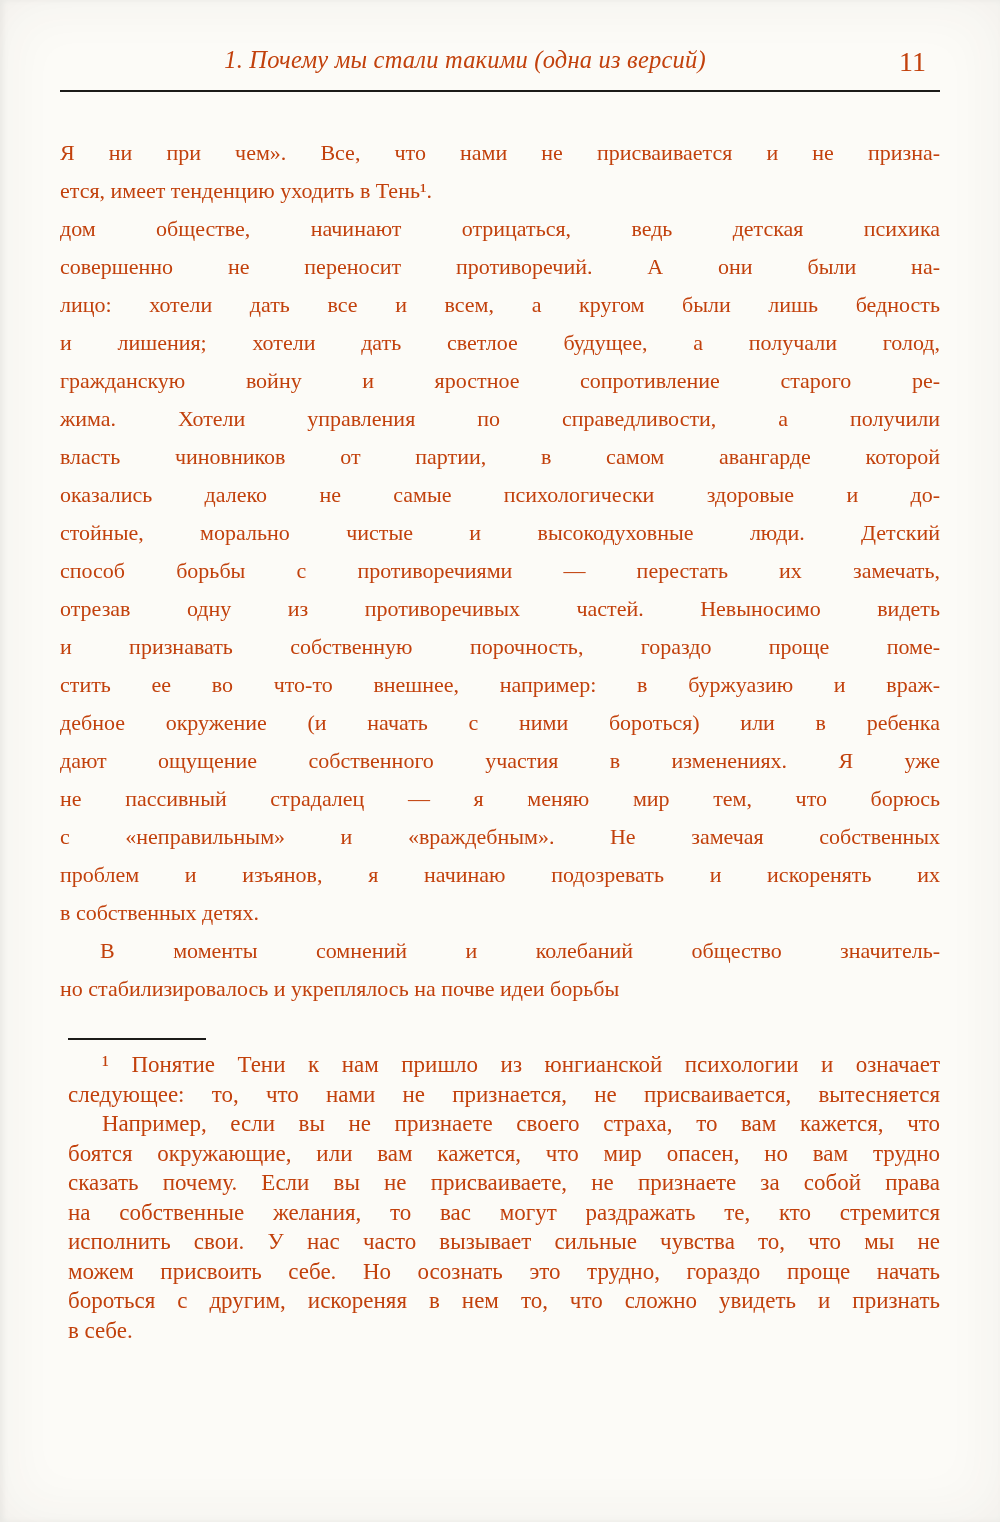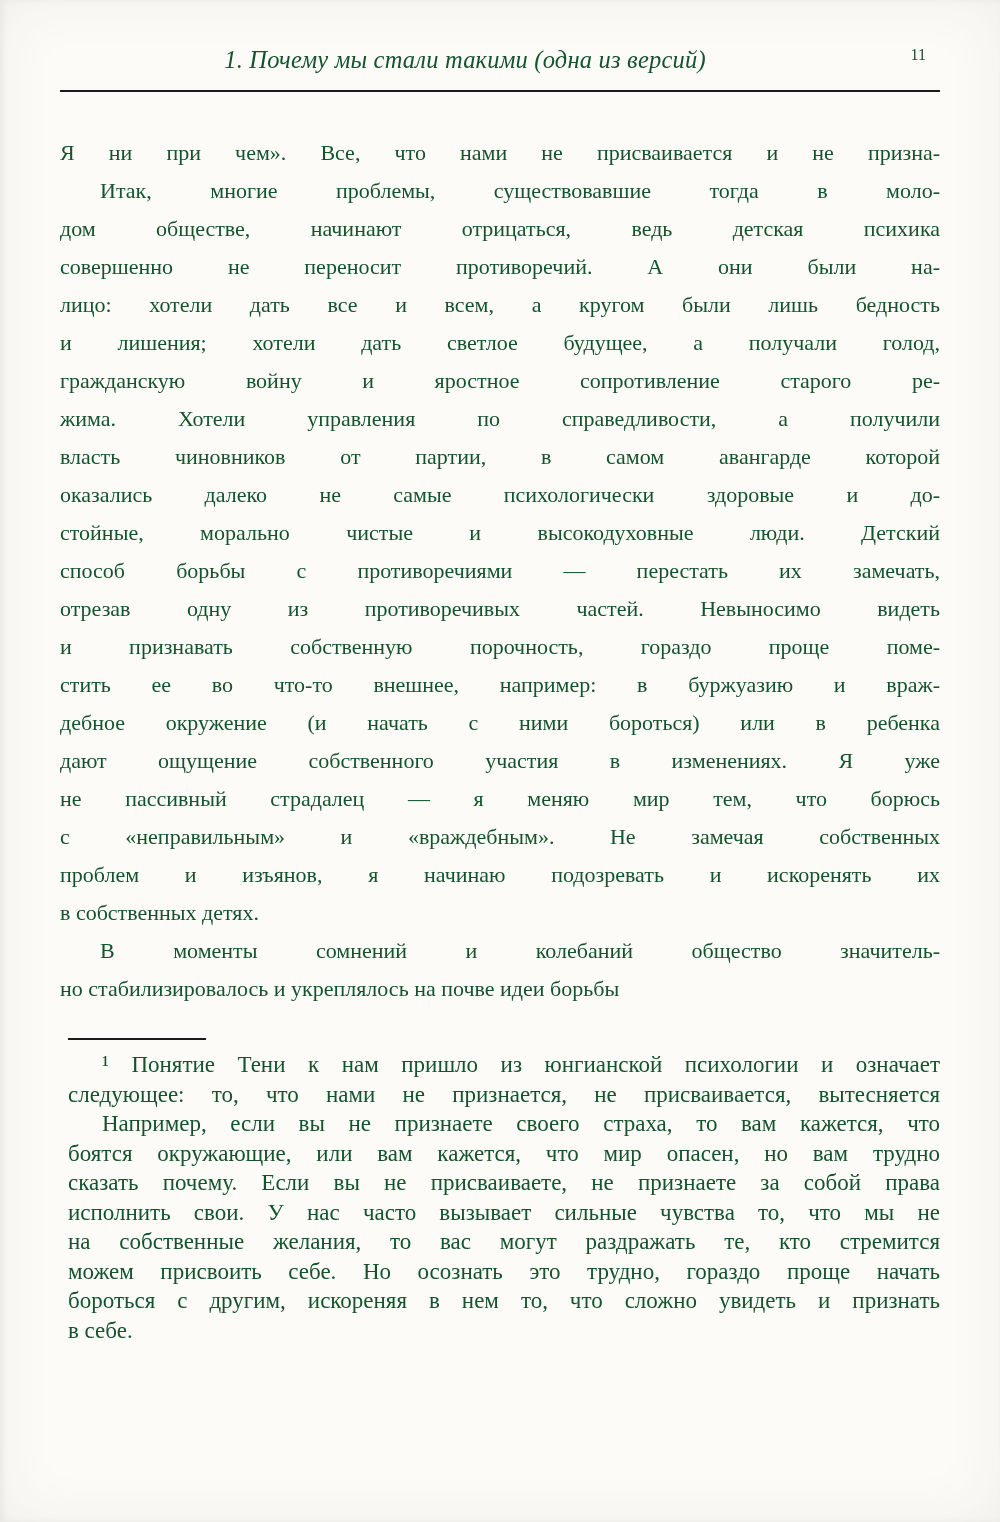"1. Почему мы стали такими" .page { color: #14532d -> #c2410c }
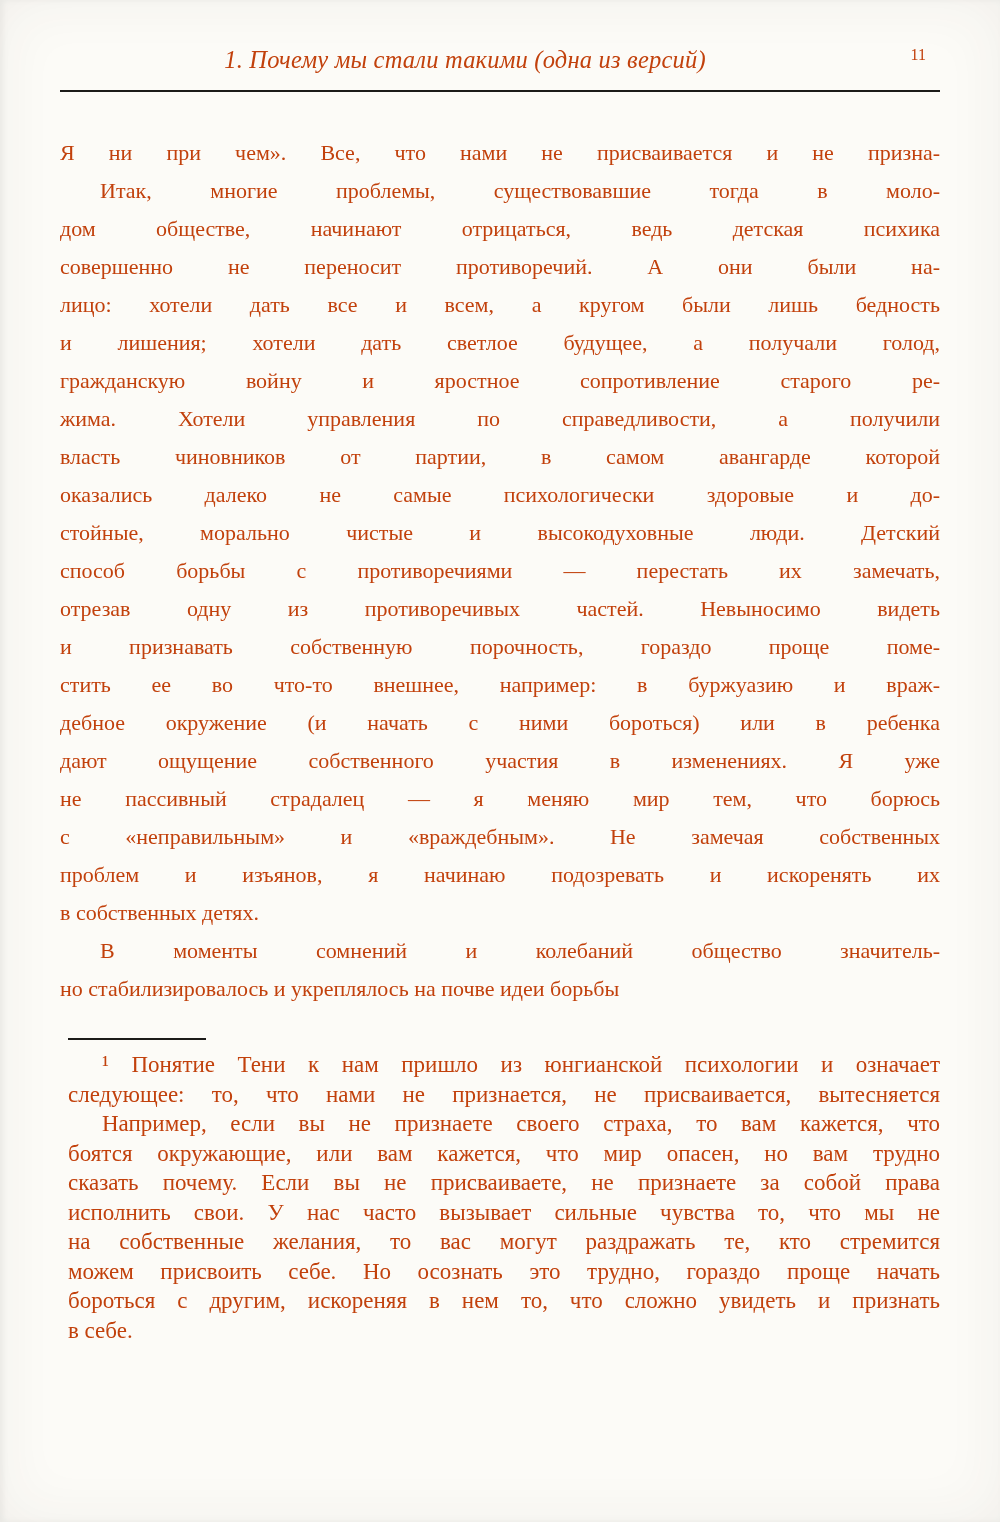"11" .page-number { font-size: 16px -> 28px }
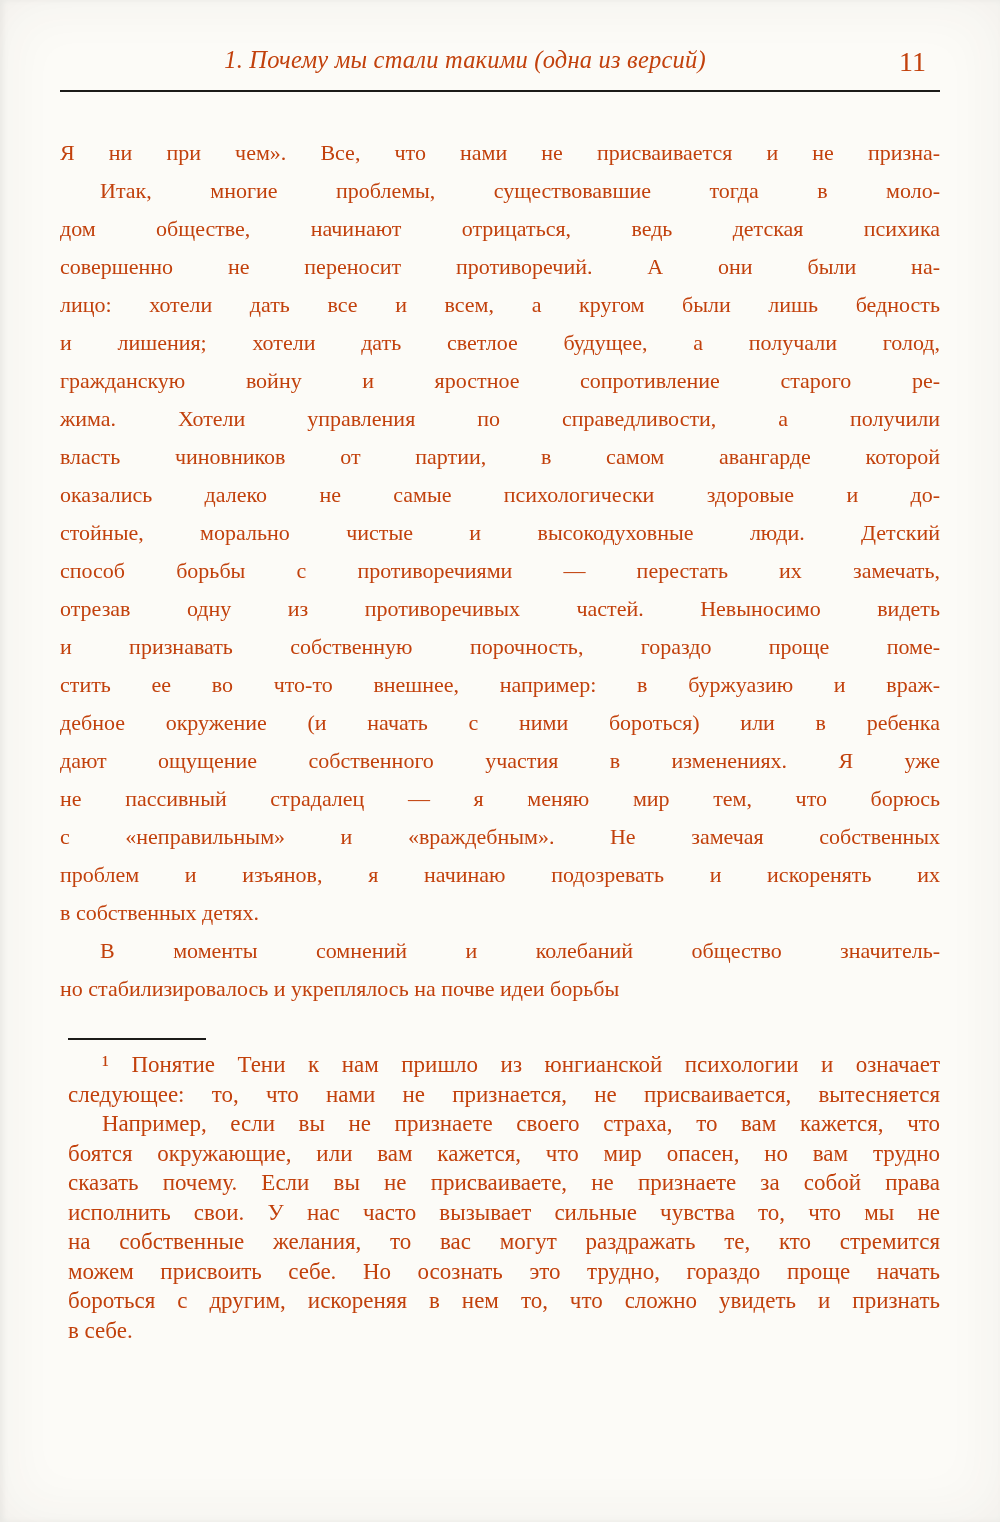"ется, имеет тенденцию уходить в" div.line { html: none -> <div>ется, имеет тенденцию уходить в Тень¹.</div> }
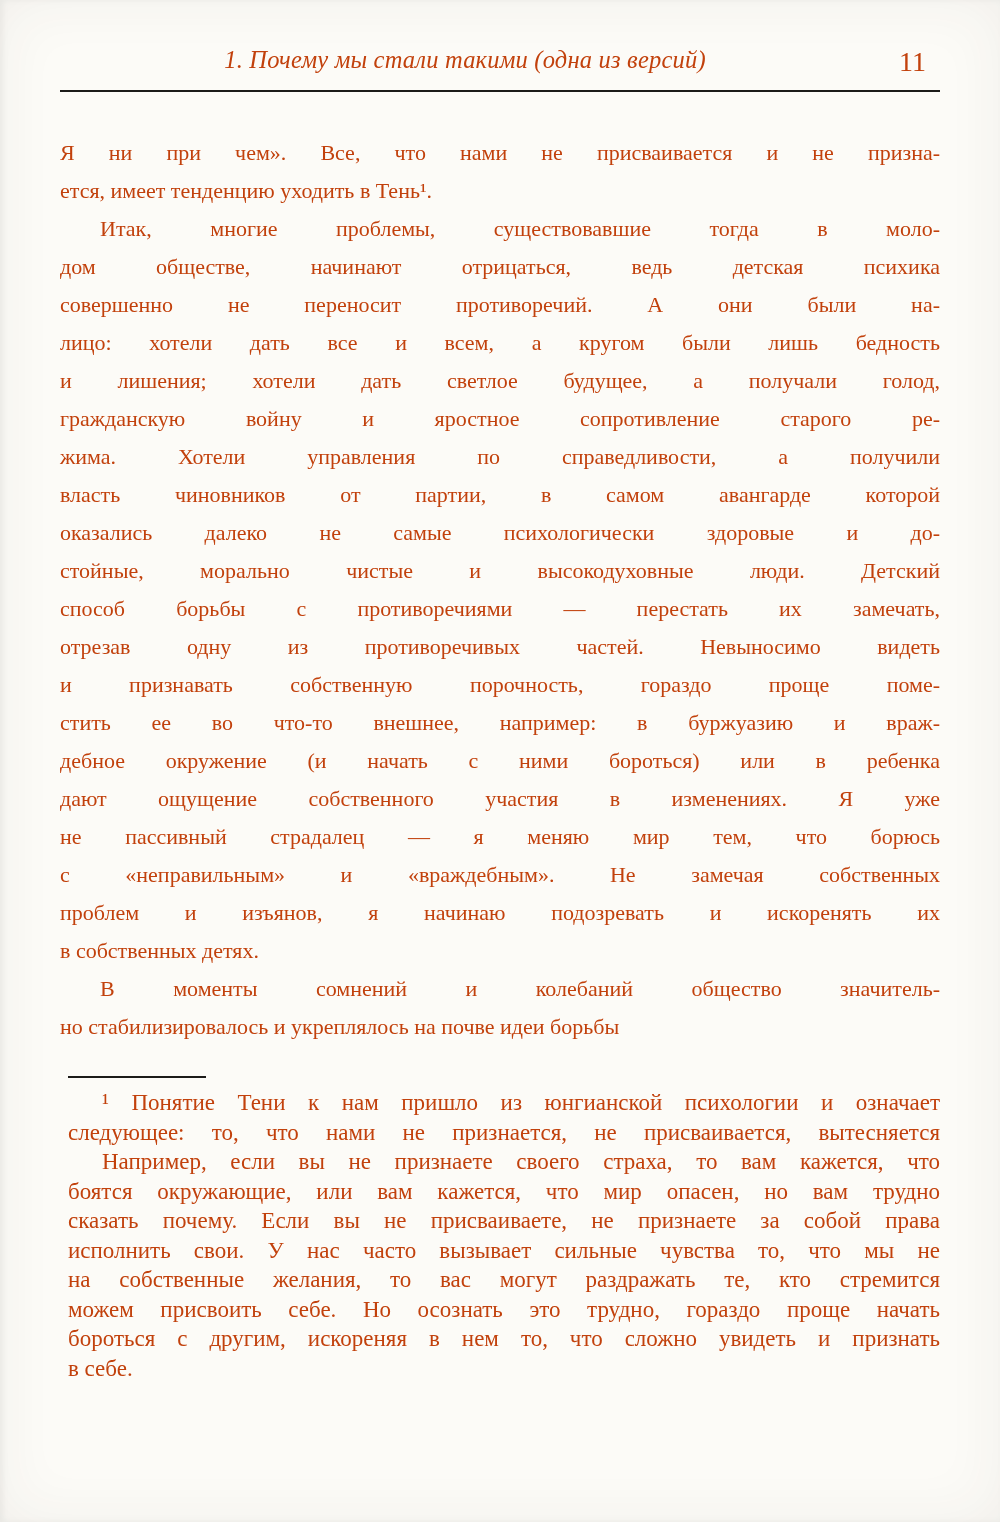"Итак, многие проблемы, существовавшие" div.line { html: <div>Итак, многие проблемы, существовавшие тогда в моло-</div> -> none }
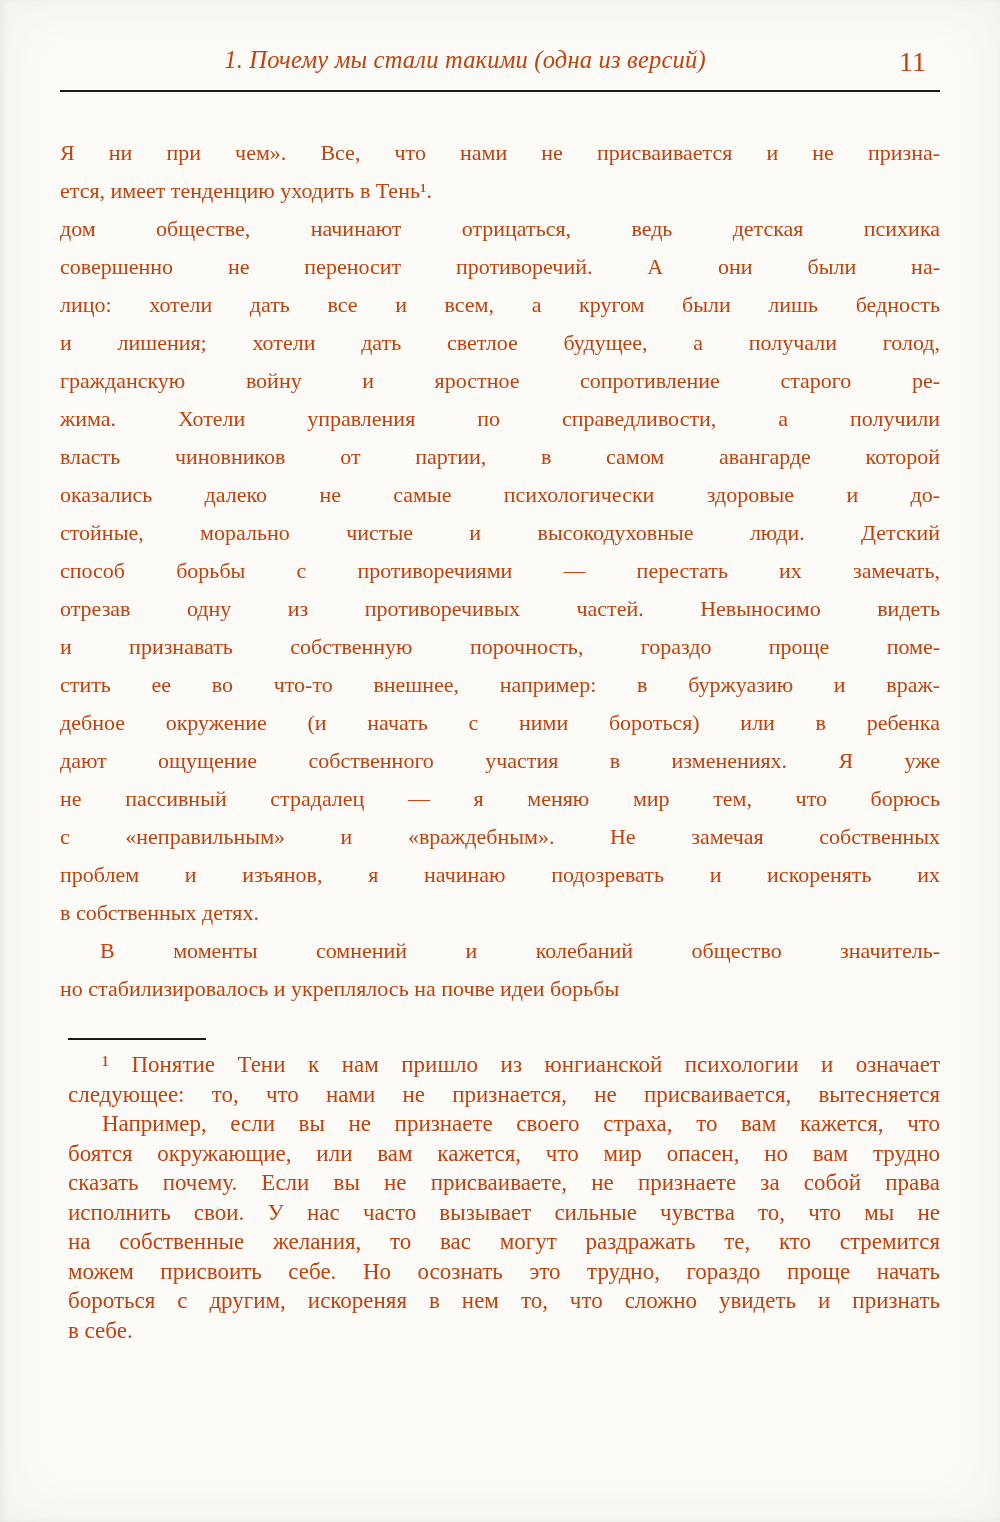"исполнить свои. У нас часто" div.line { order: before "на собственные желания, то вас" -> after "на собственные желания, то вас" }
